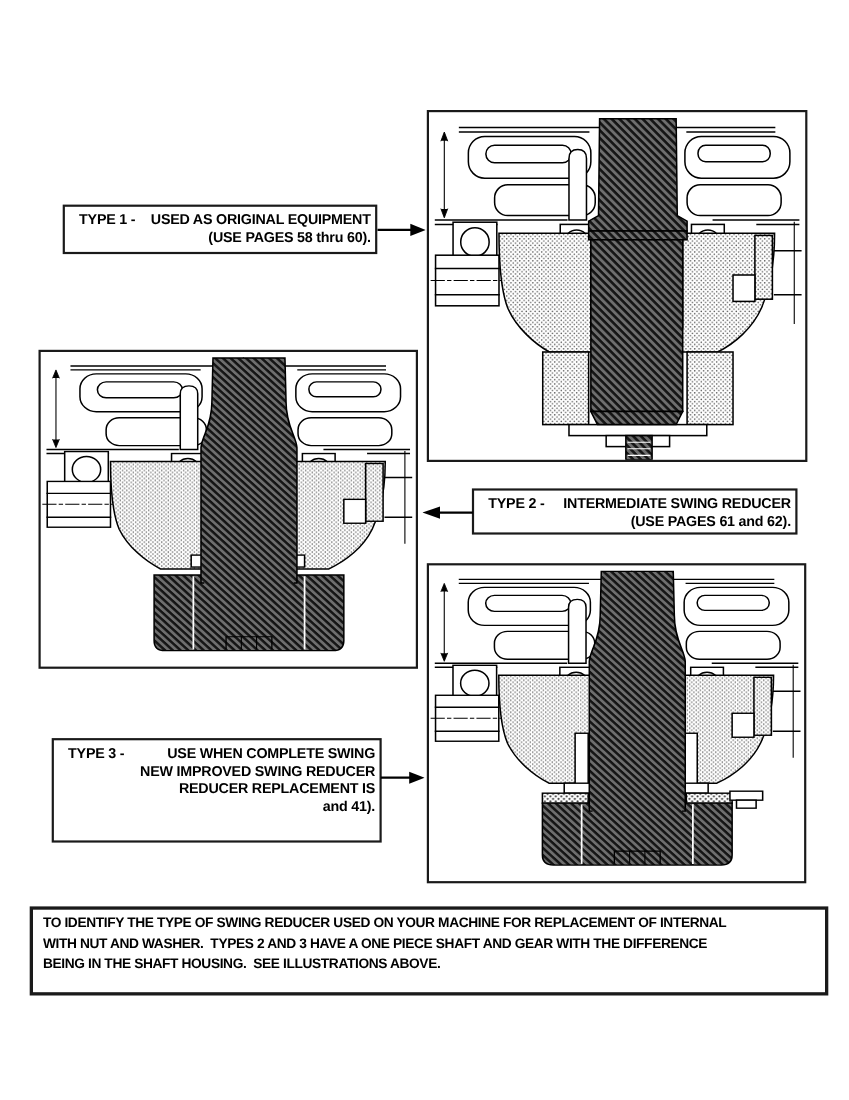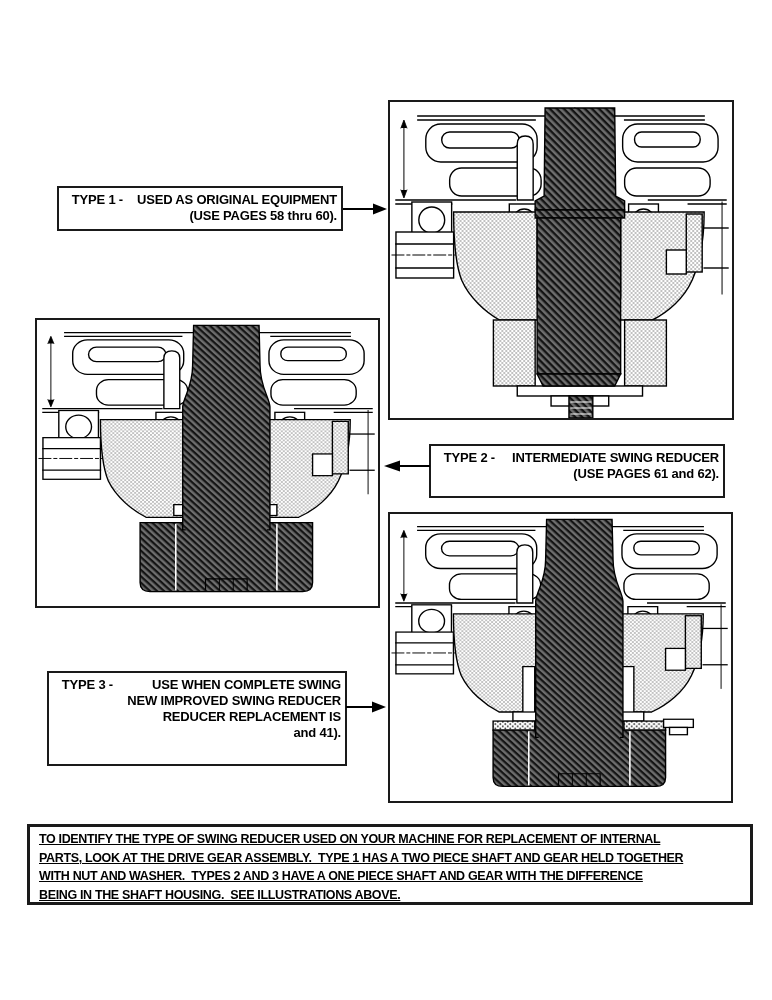"TYPE 2 -" div.callout { height: 54px -> 42px }
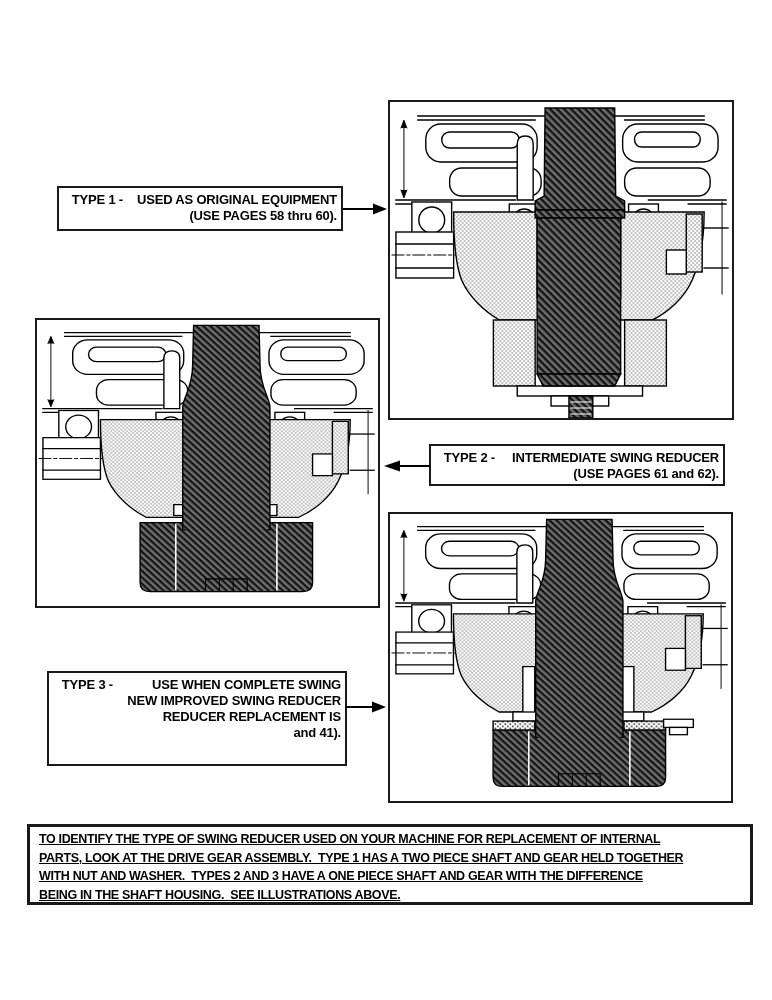"TO IDENTIFY THE TYPE OF" .footer span { text-decoration: underline -> none }
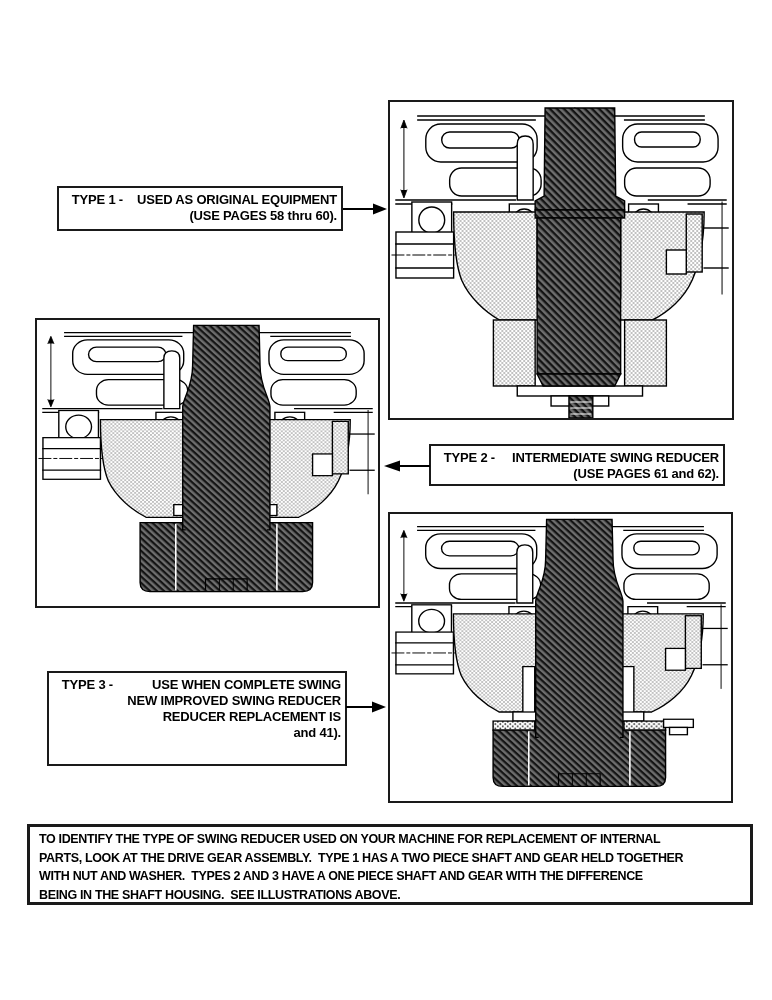"PARTS, LOOK AT THE DRIVE" span { html: <span>PARTS, LOOK AT THE DRIVE GEAR ASSEMBLY. TYPE 1 HAS A TWO PIECE SHAFT AND GEAR HELD TOGETHER</span> -> none }
